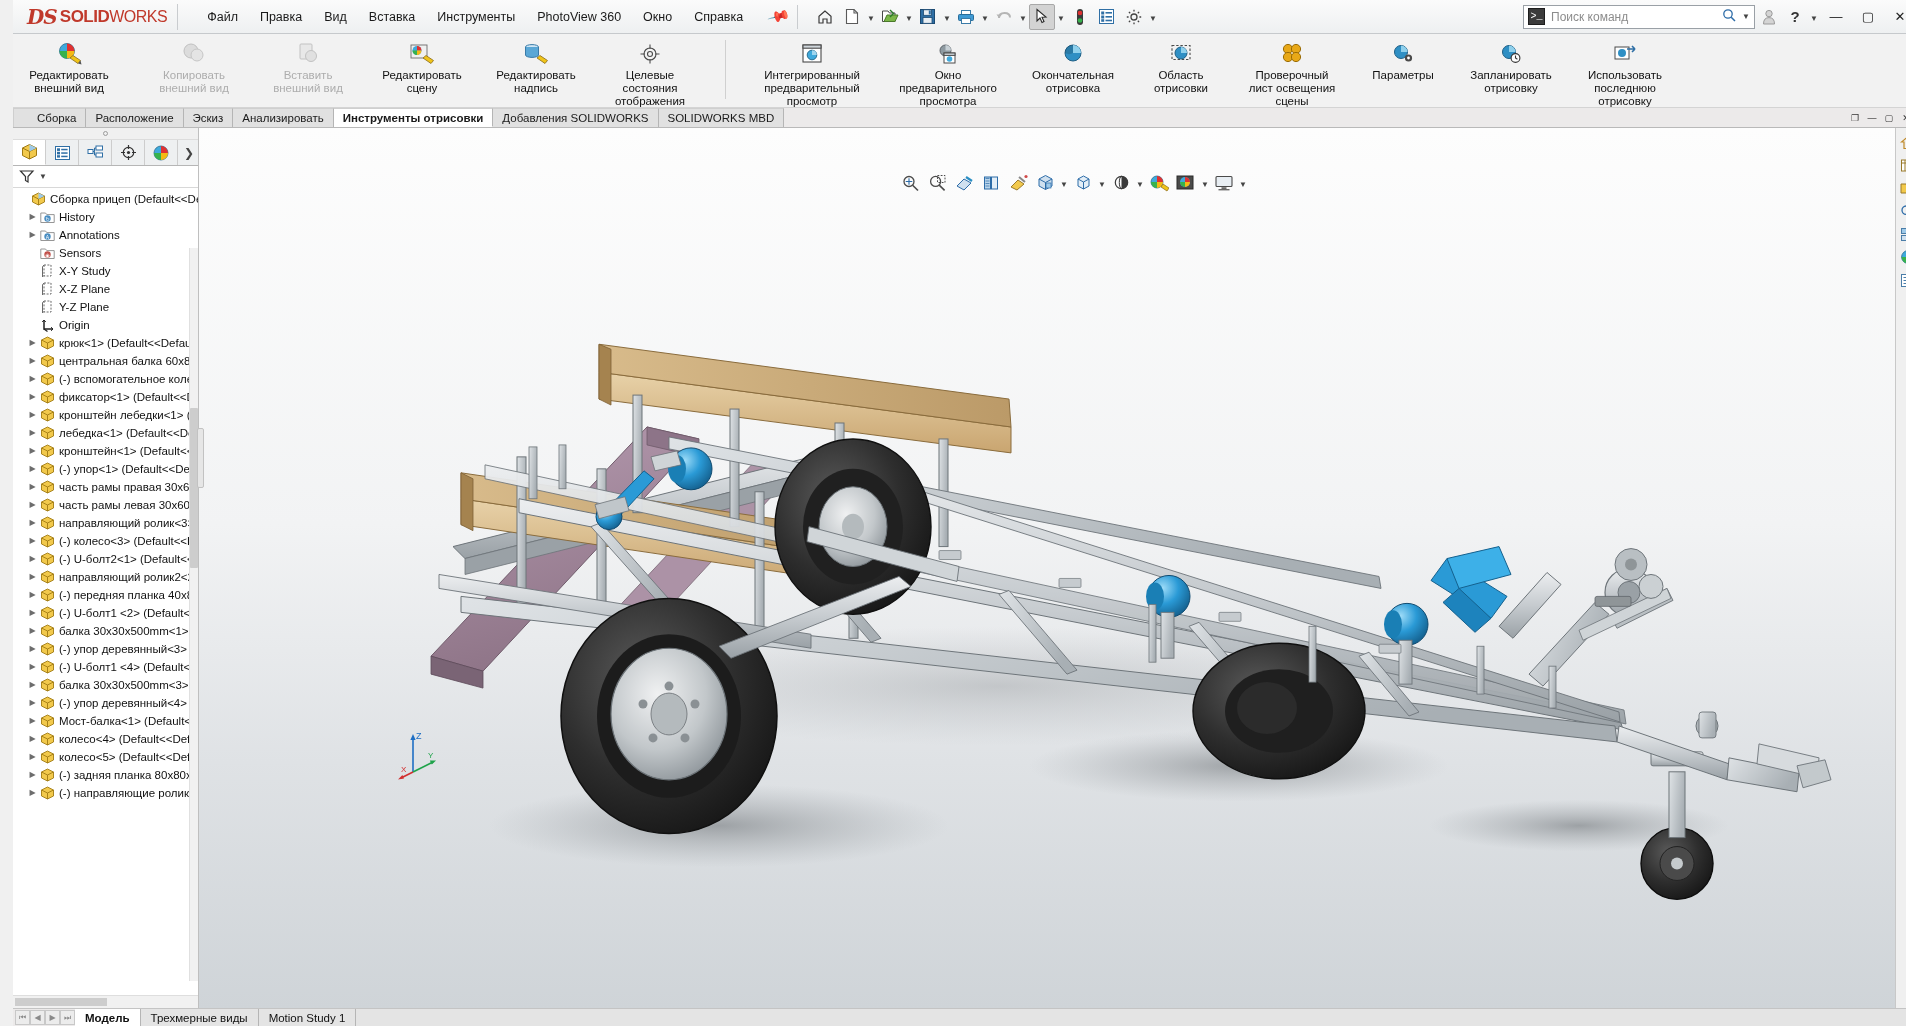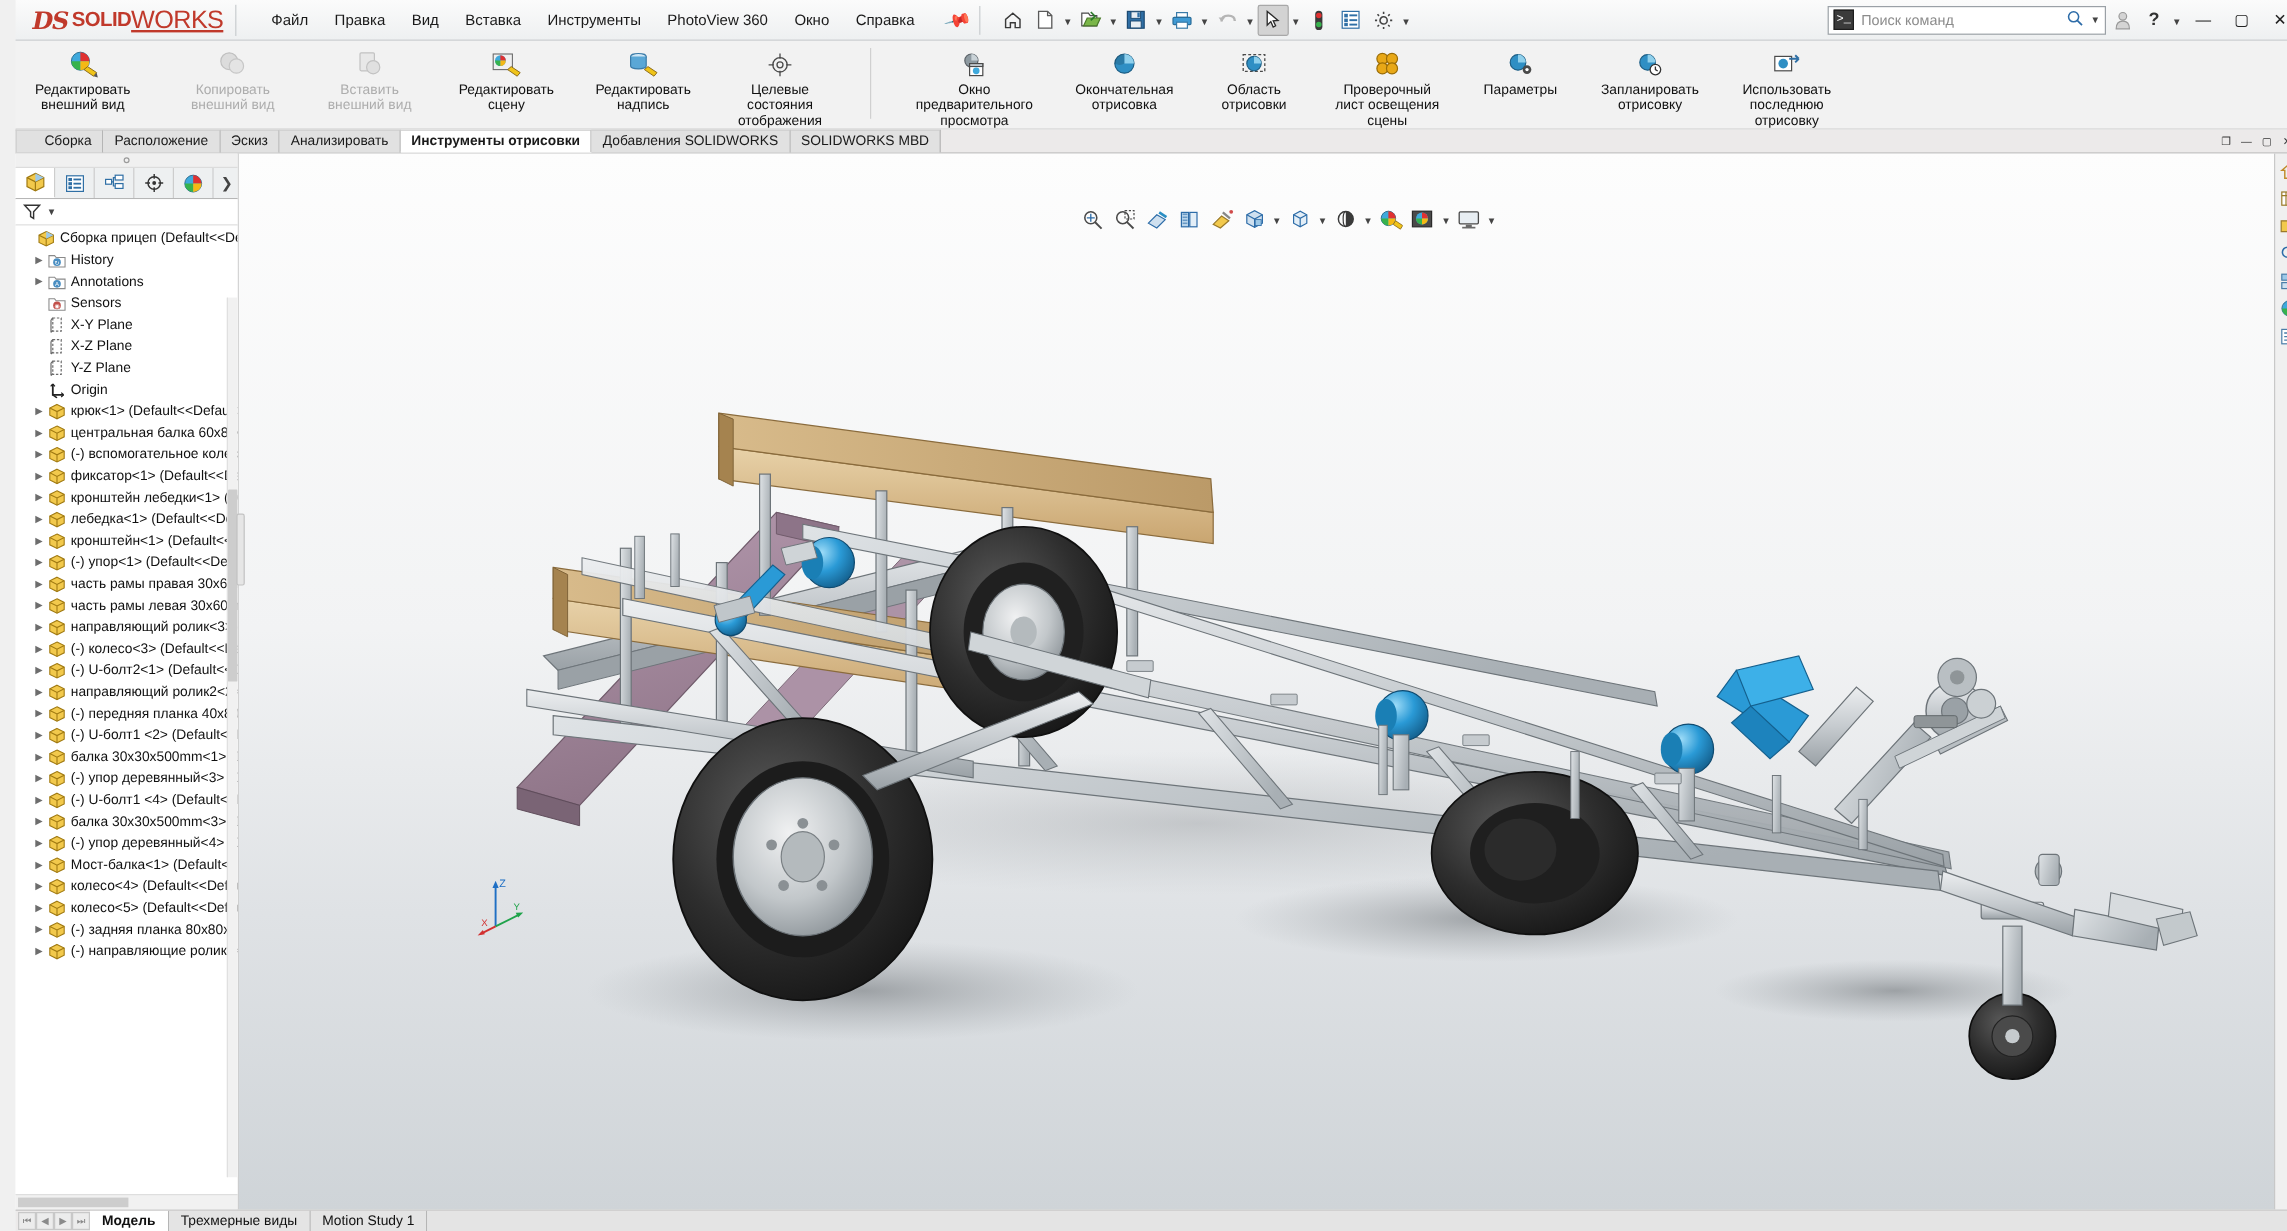"WORKS" .sw-logo .works { font-size: 21px -> 16px; text-decoration: underline -> none }
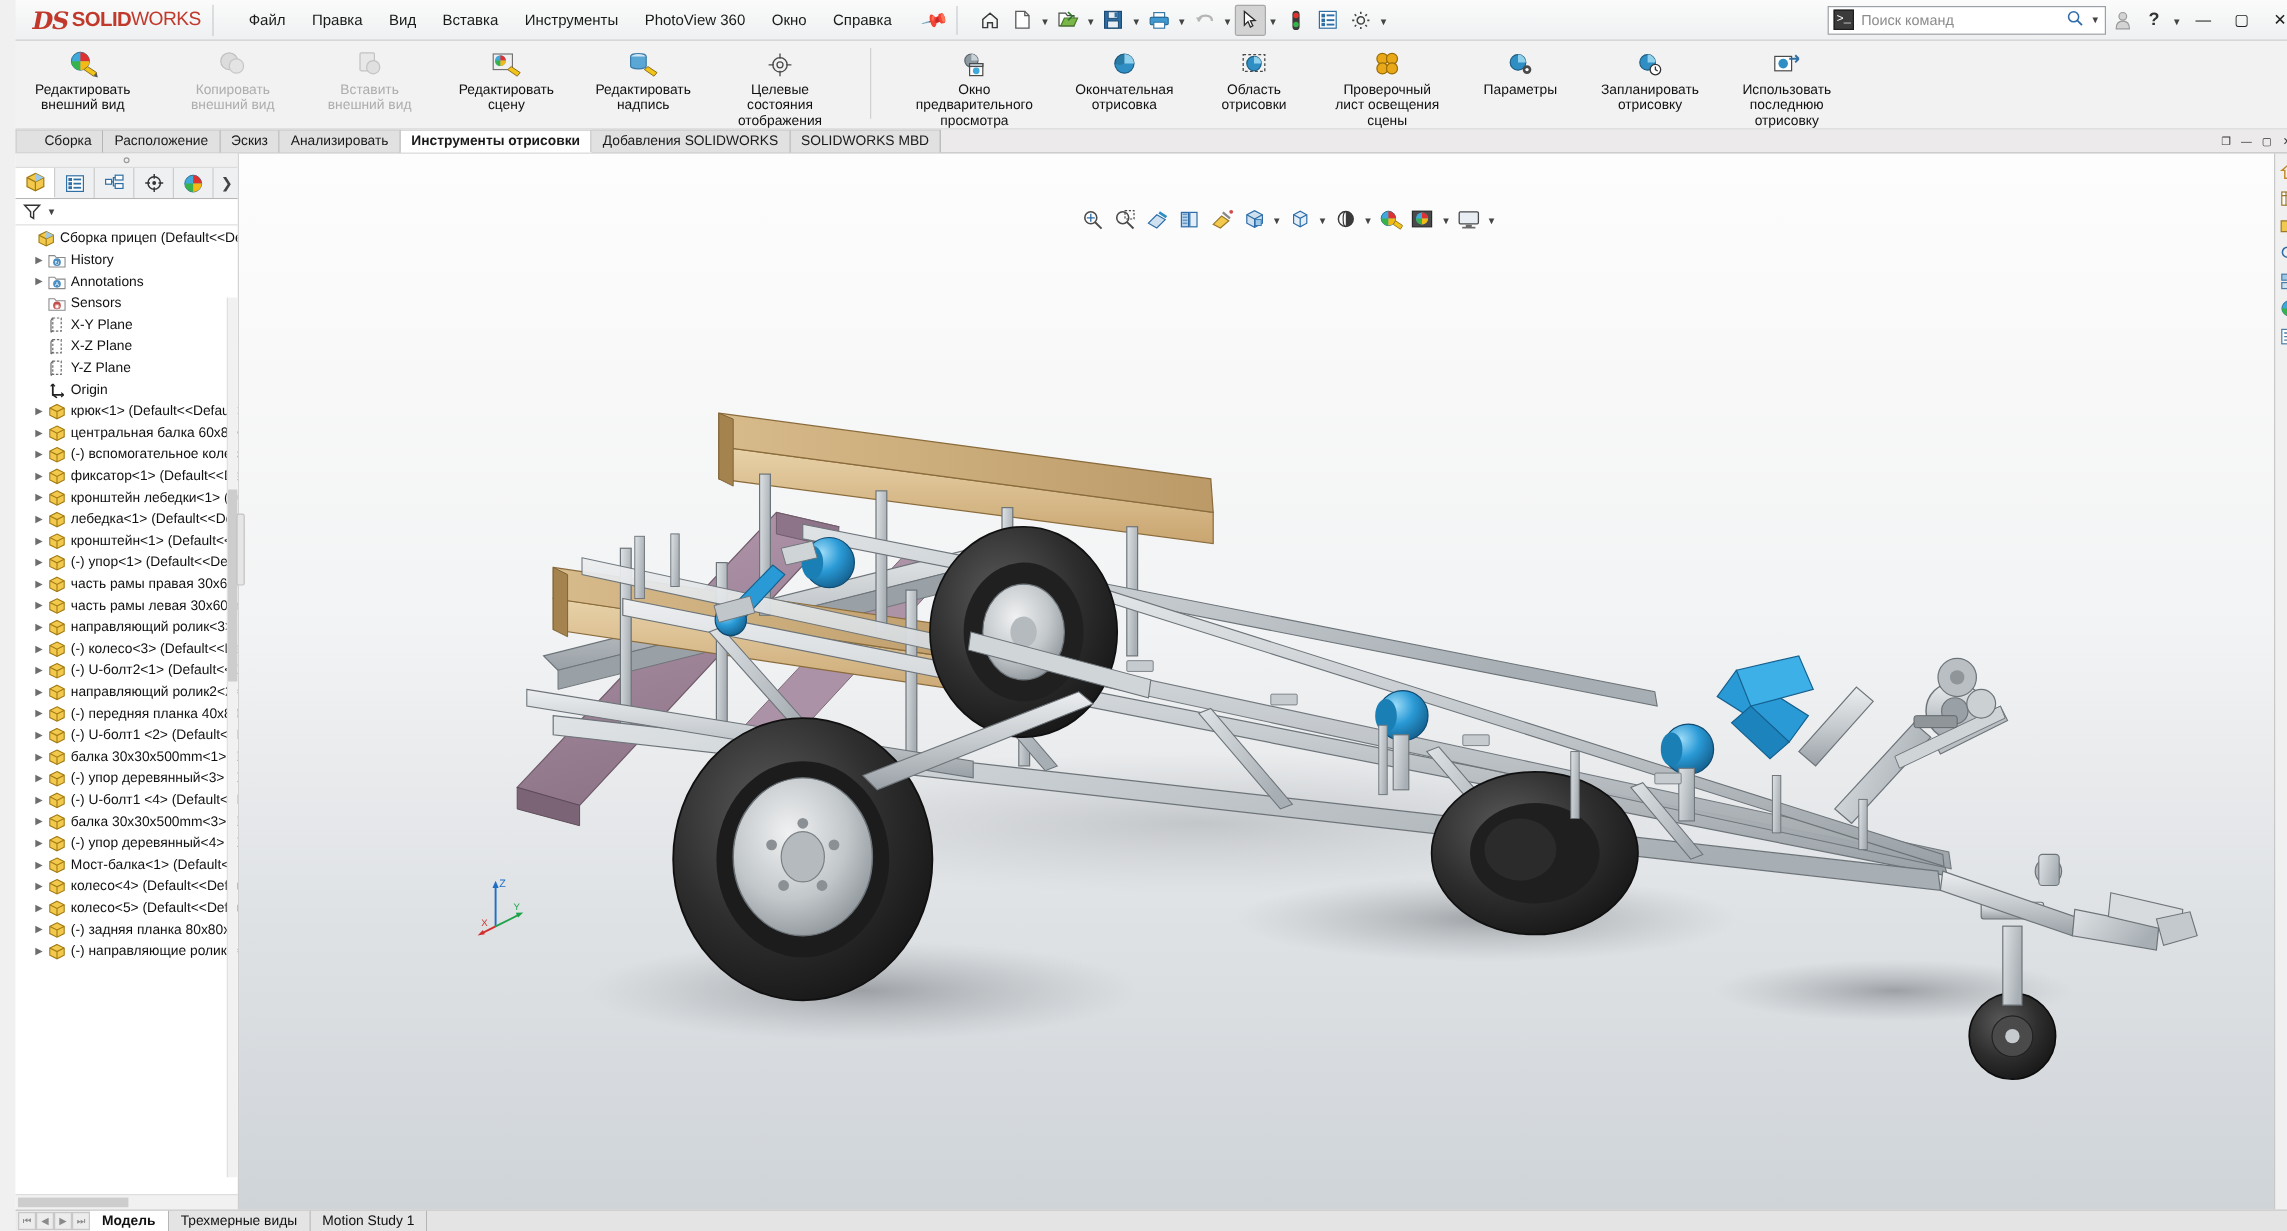"Интегрированный предварительный просмотр" div.rbtn { html: none -> <div> <div> <svg> <rect></rect> <rect></rect> <circle></circle> <path></path> </svg> </div> <div>Интегрированный предварительный просмотр</div> </div> }
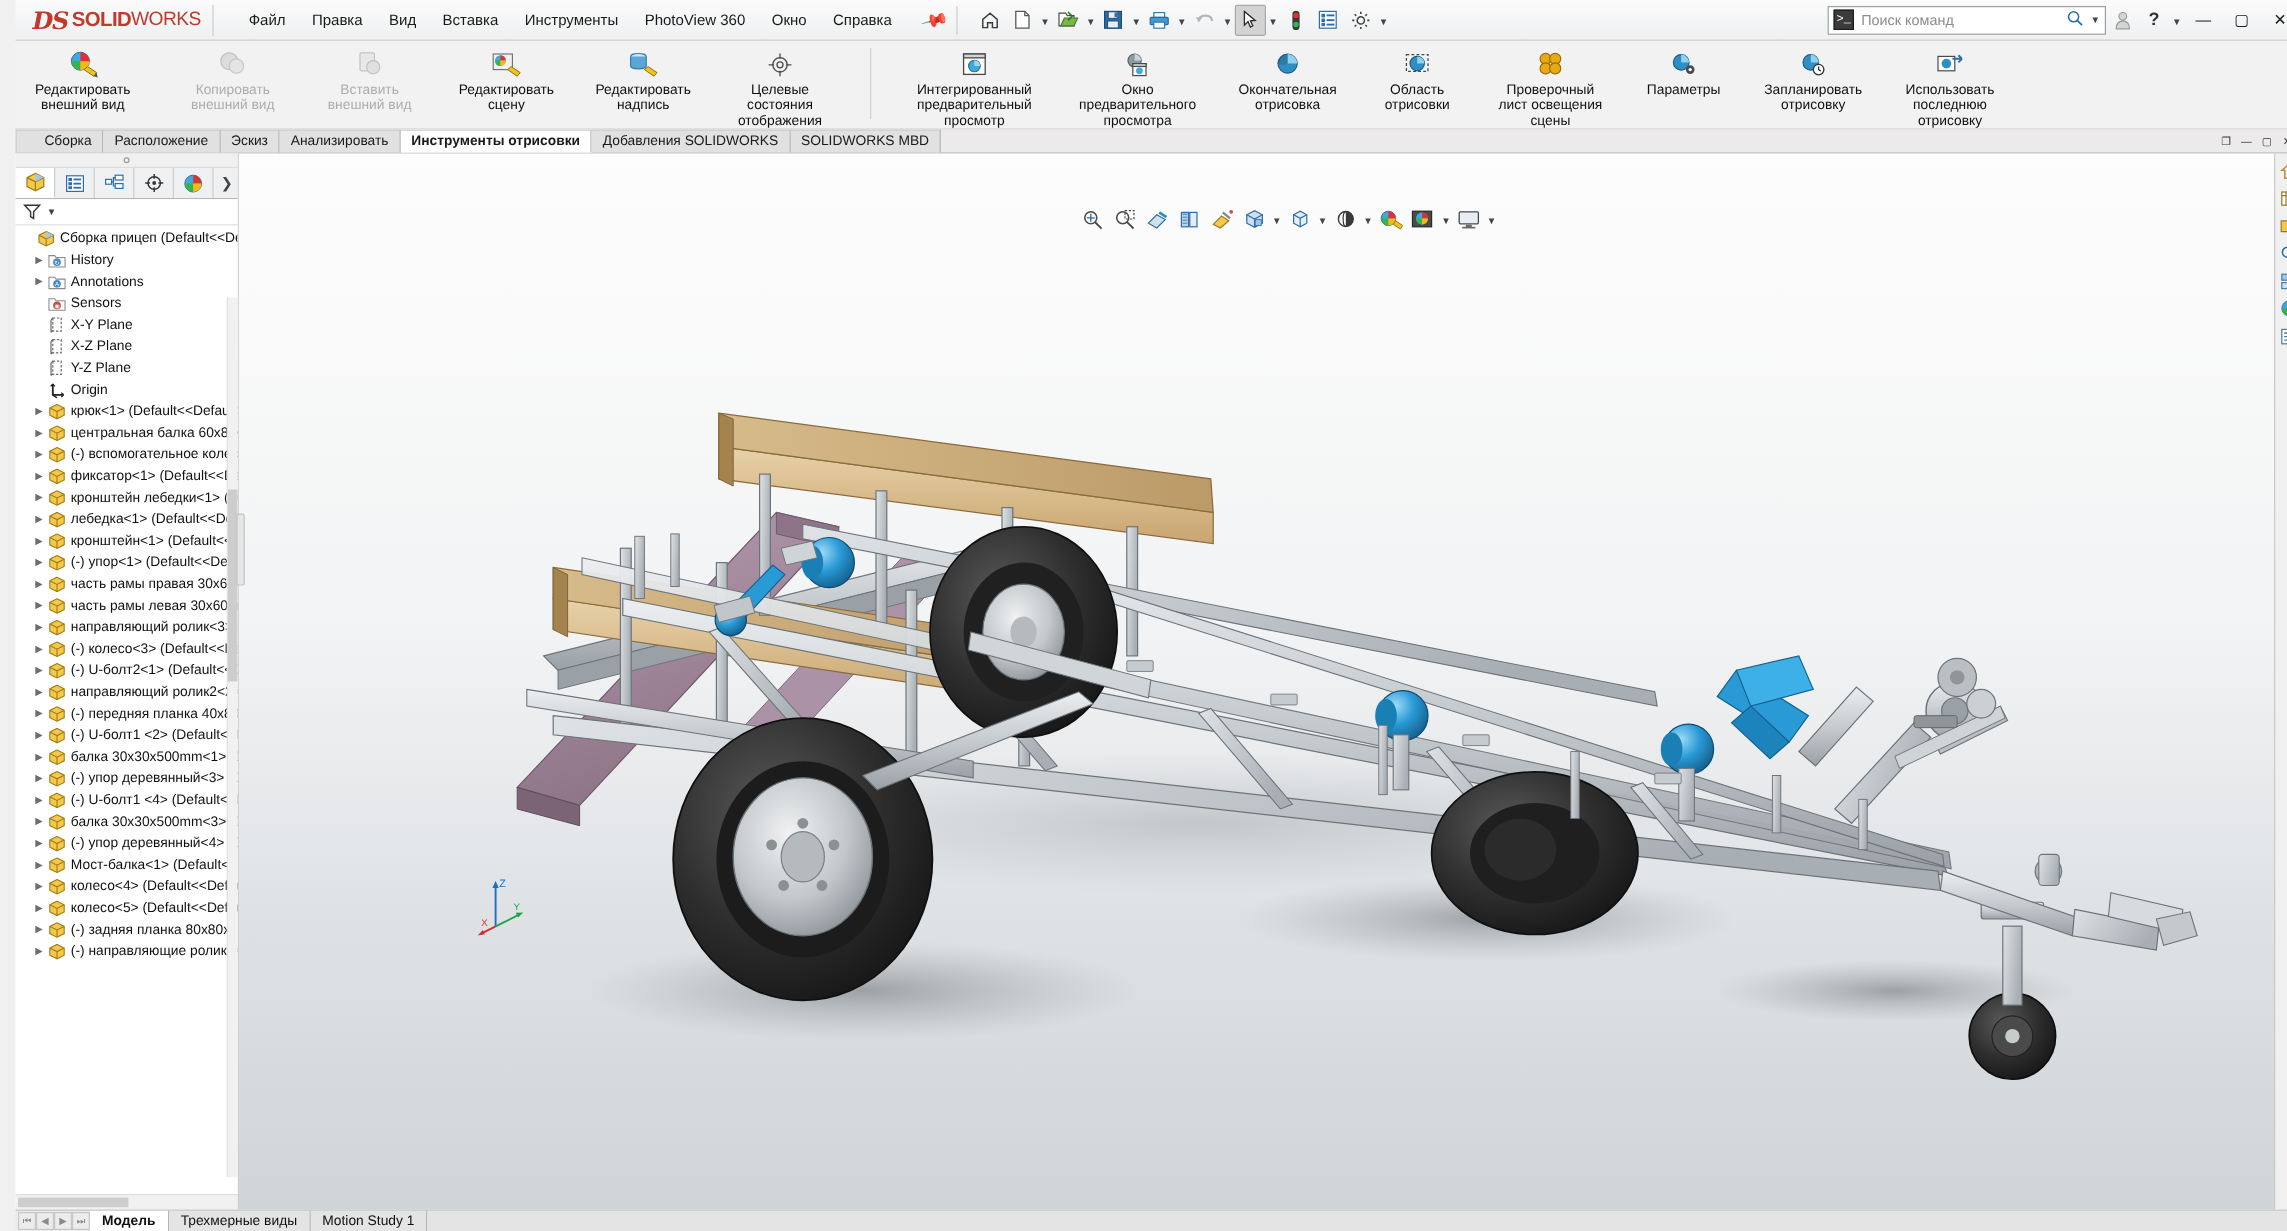"X-Y Plane" span.tlabel { text: Plane -> Study }
